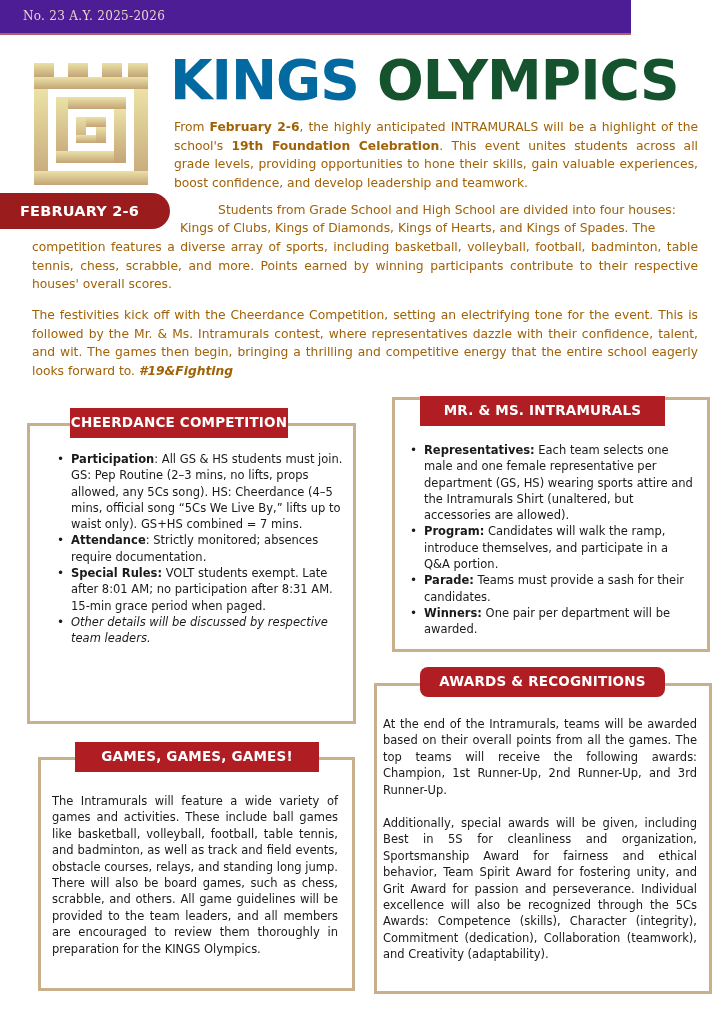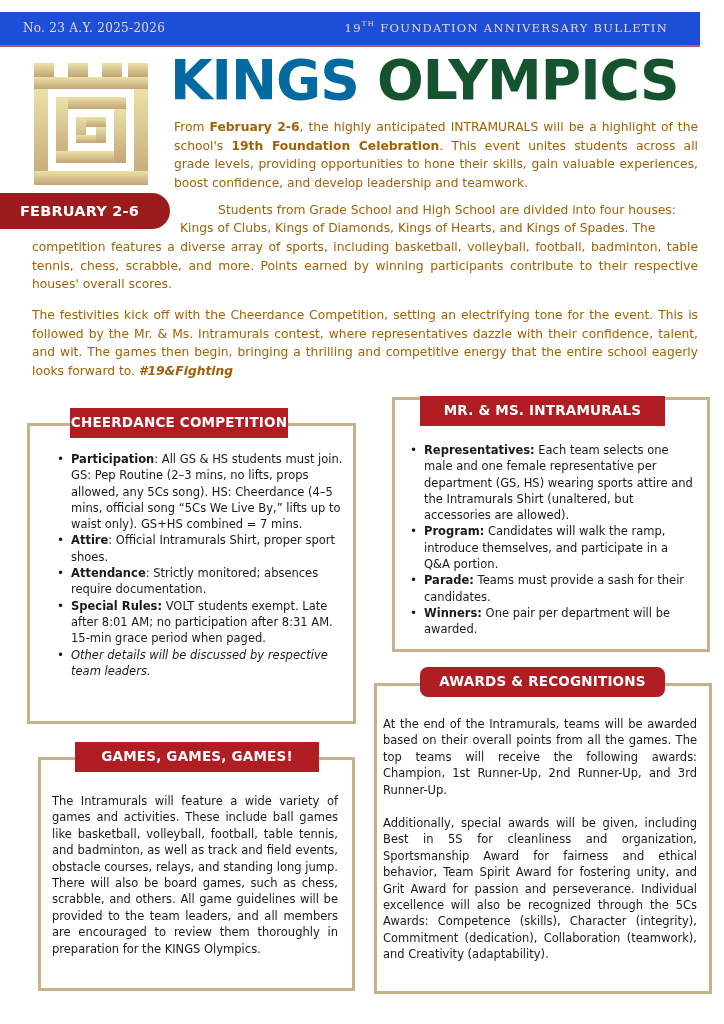"No. 23 A.Y. 2025-2026" .topbar { background: #1d4ed8 -> #4c1d95; top: 12px -> 0; width: 700px -> 631px }
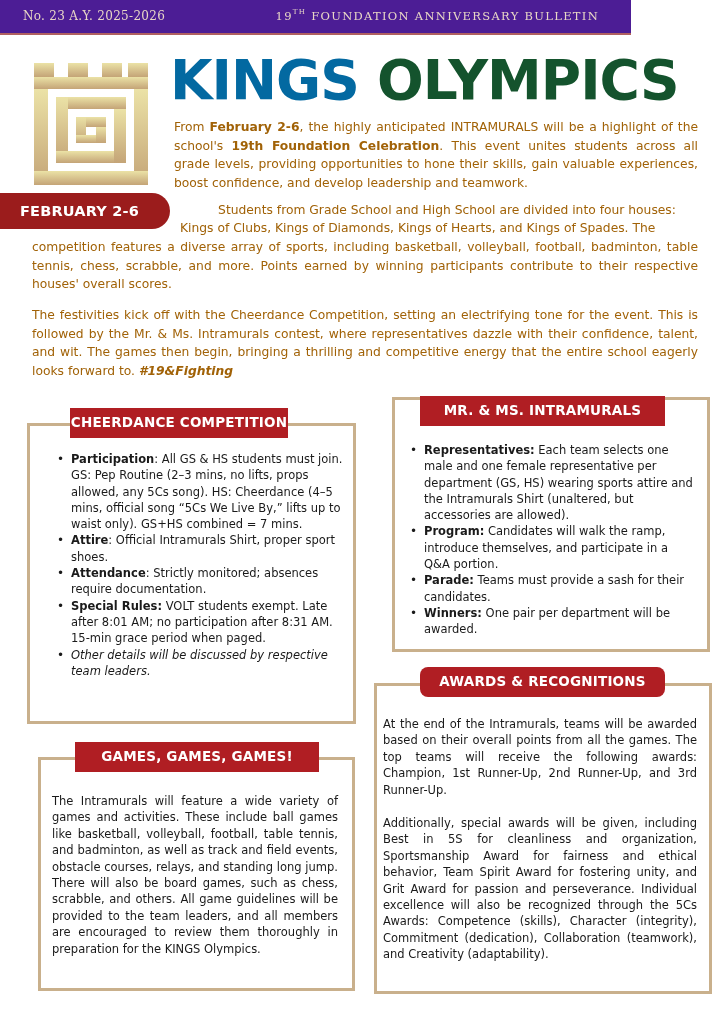"19TH FOUNDATION ANNIVERSARY BULLETIN" span.bulletin { html: <span><span>19</span><sup>TH</sup><span> FOUNDATION ANNIVERSARY BULLETIN</span></span> -> none }
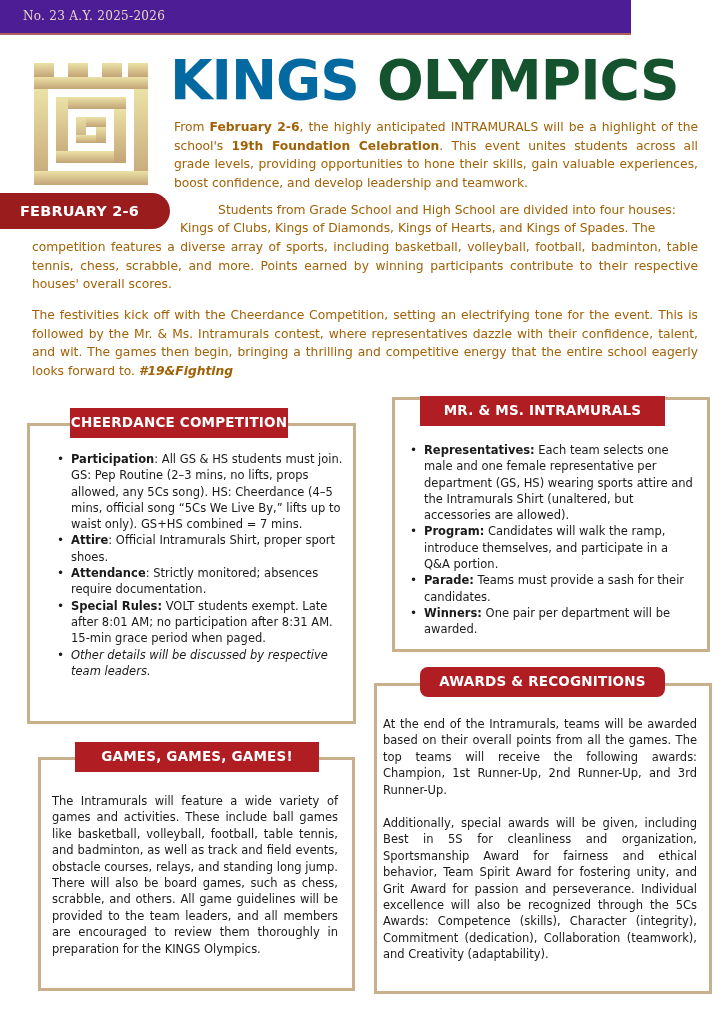"Attire: Official Intramurals Shirt," li { html: <li><b>Attire</b><span>: </span><span>Official Intramurals Shirt, proper sport shoes.</span></li> -> none }
